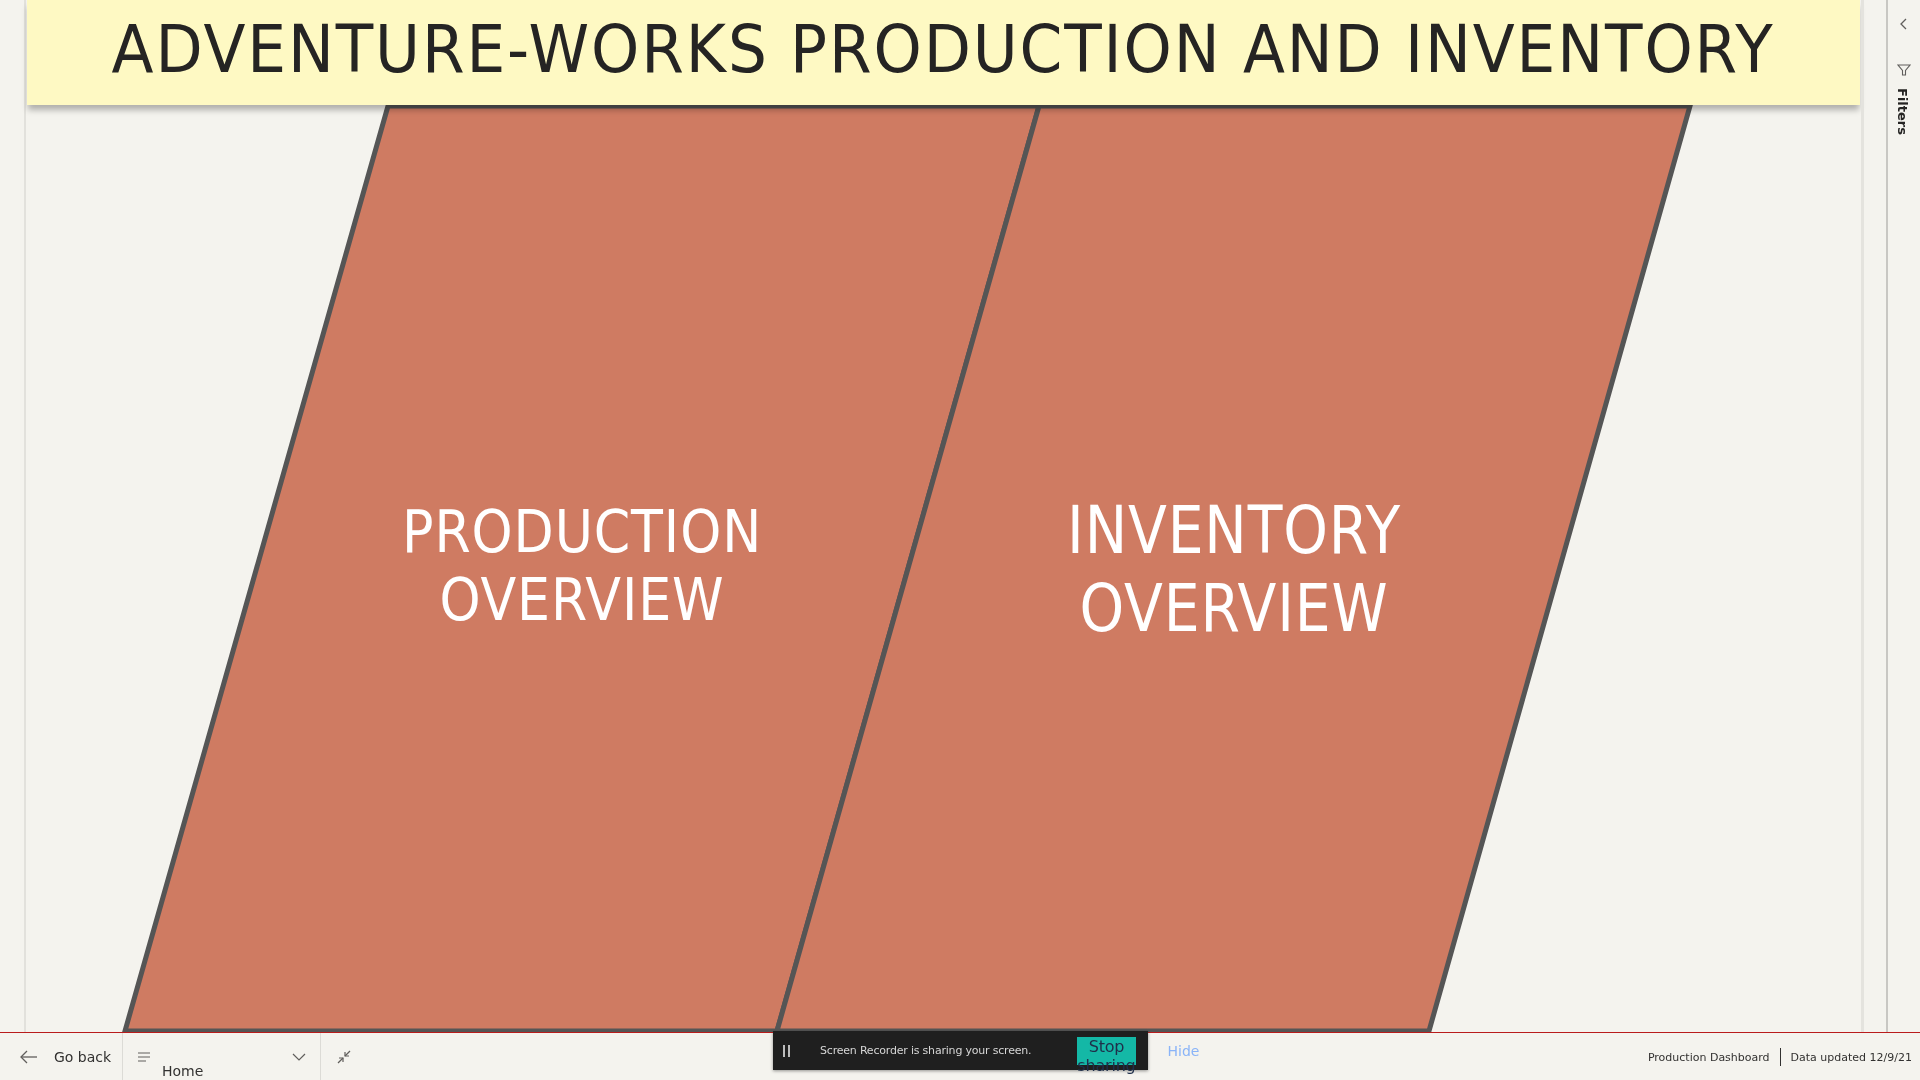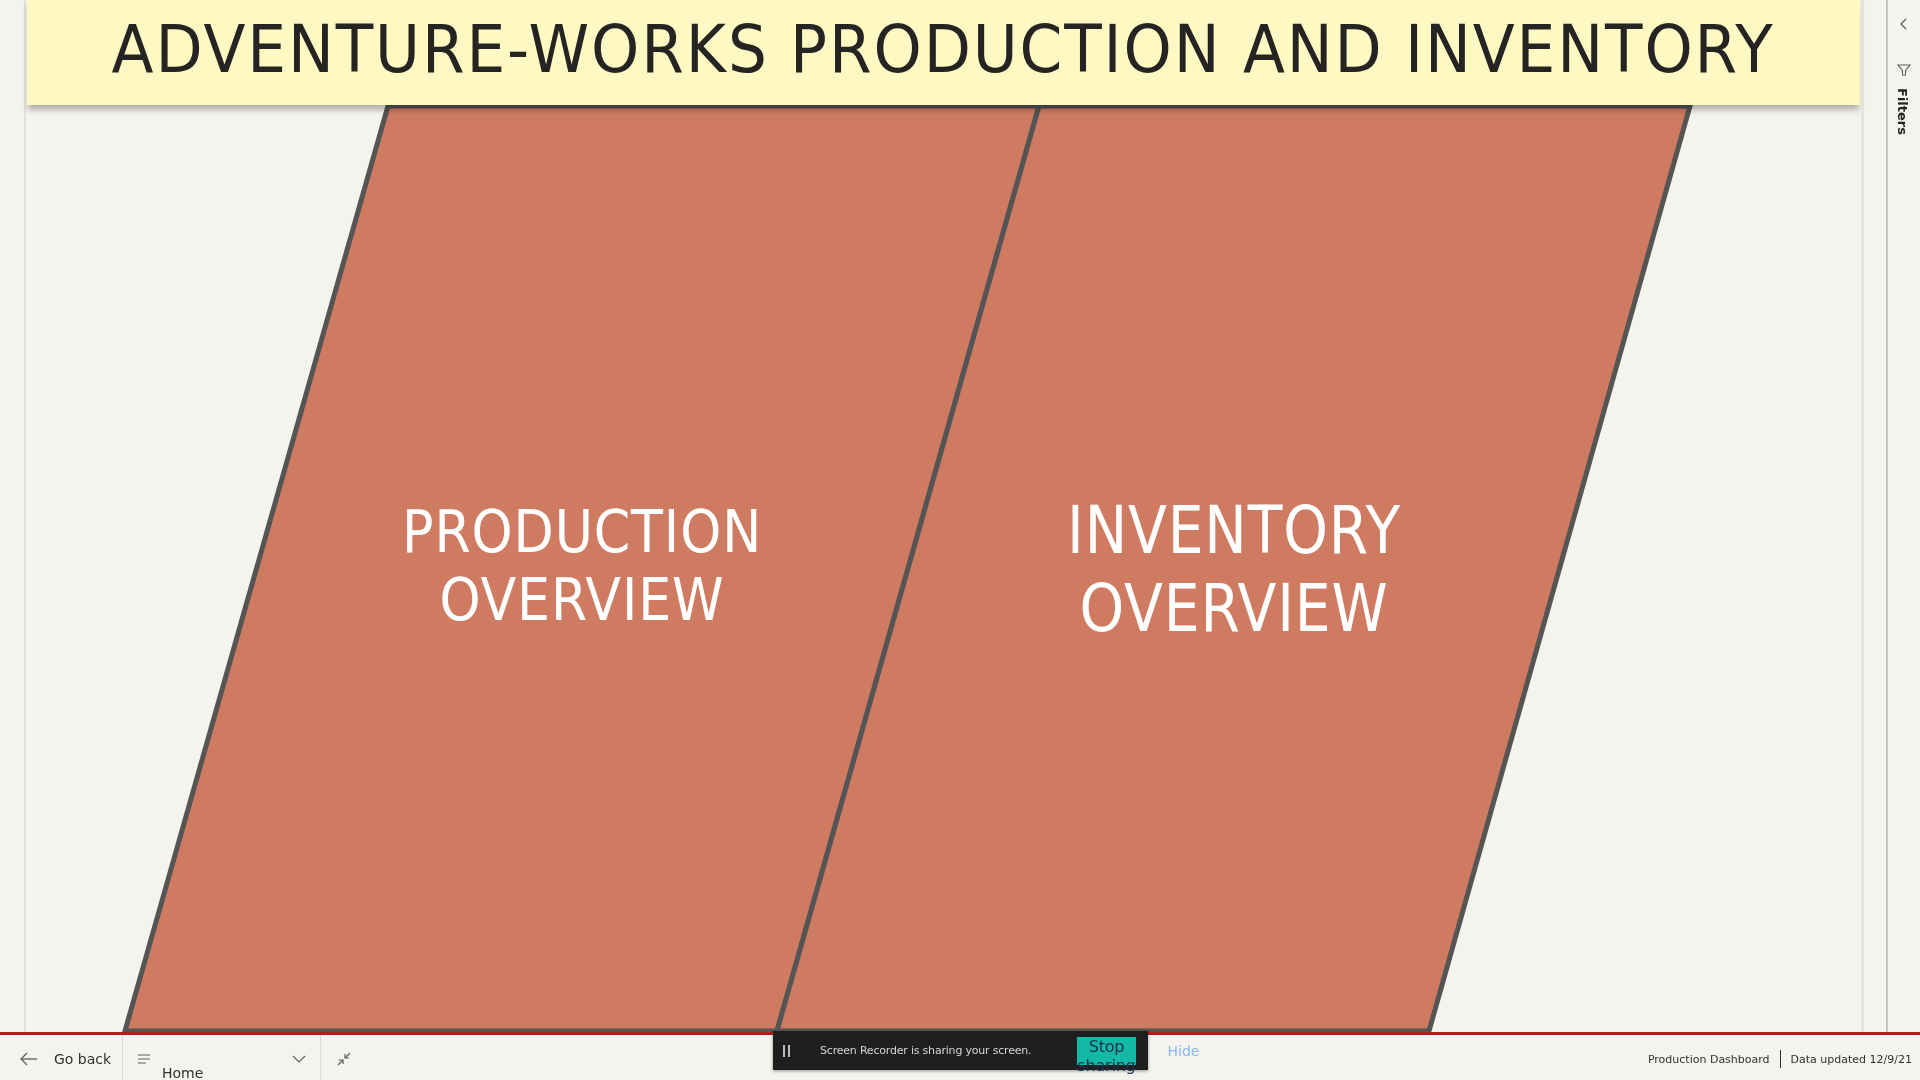"Go back" .bottom-bar { border-top: 3px solid #b91c1c -> 1px solid #b91c1c }
